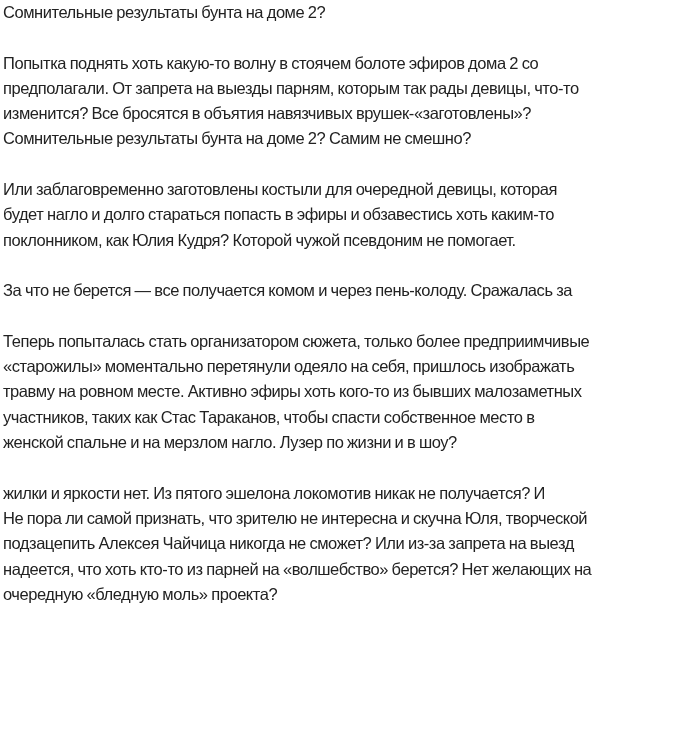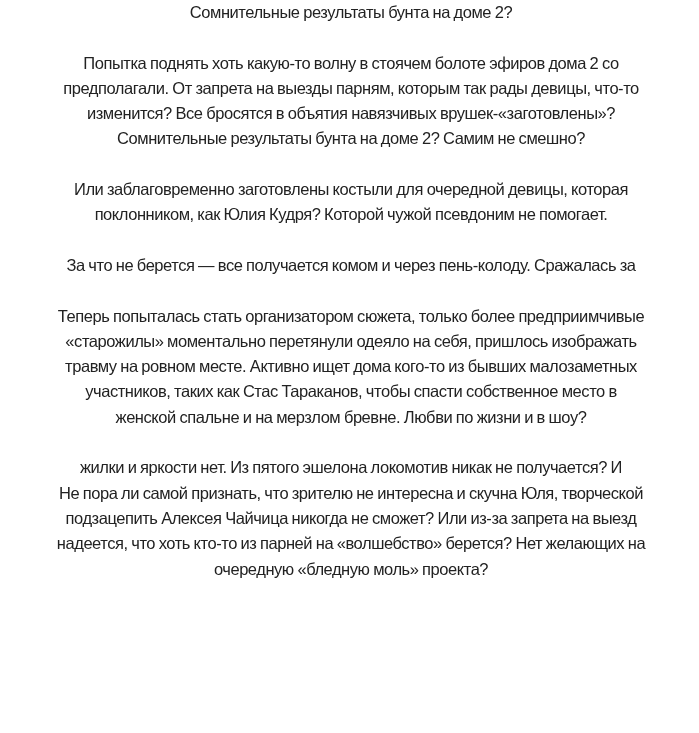"Сомнительные результаты бунта на доме" .line { text-align: center -> none }
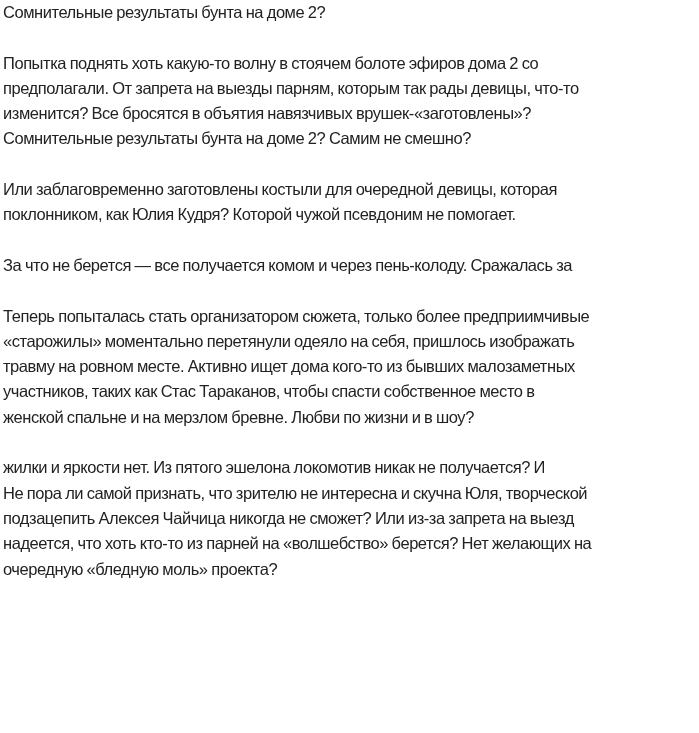"будет нагло и долго стараться" span.line { html: none -> <span>будет нагло и долго стараться попасть в эфиры и обзавестись хоть каким-то</span> }
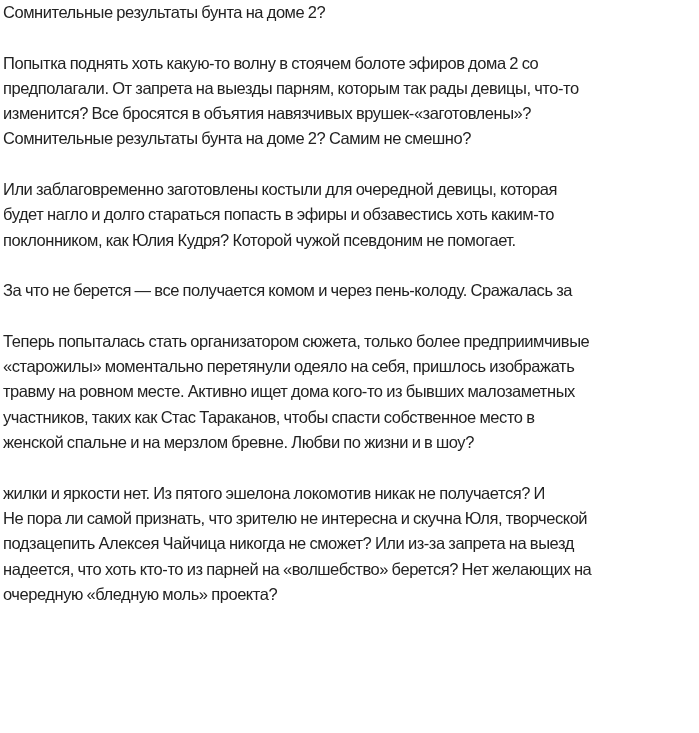"травму на ровном месте. Активно" span.line { text: ищет дома -> эфиры хоть }
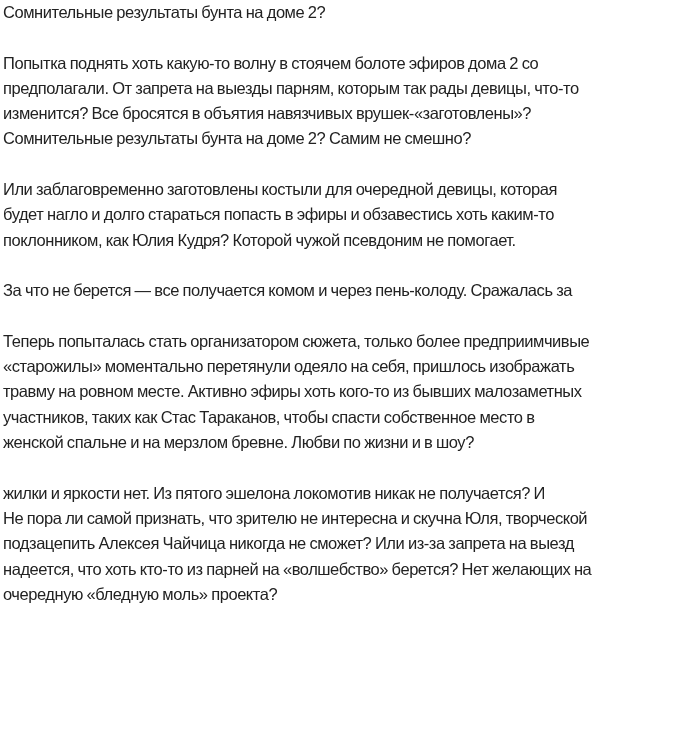"женской спальне и на мерзлом" span.line { text: бревне. Любви -> нагло. Лузер }
